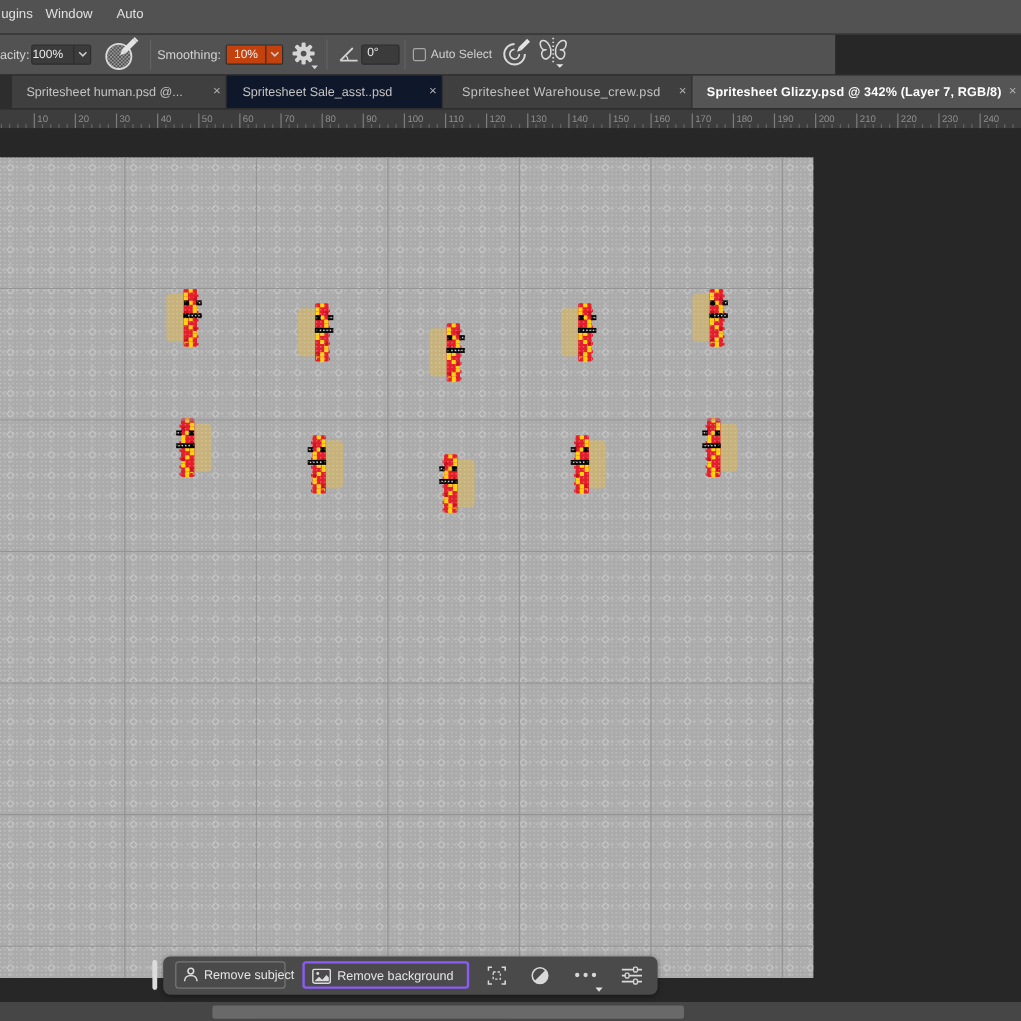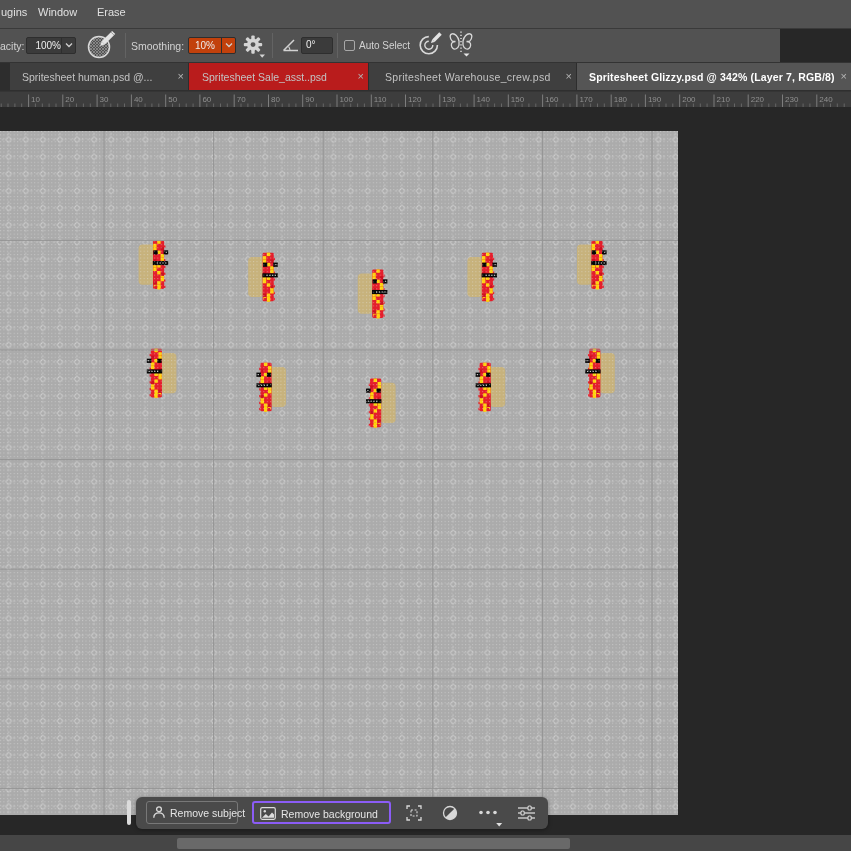"Erase" div { text: Erase -> Auto }
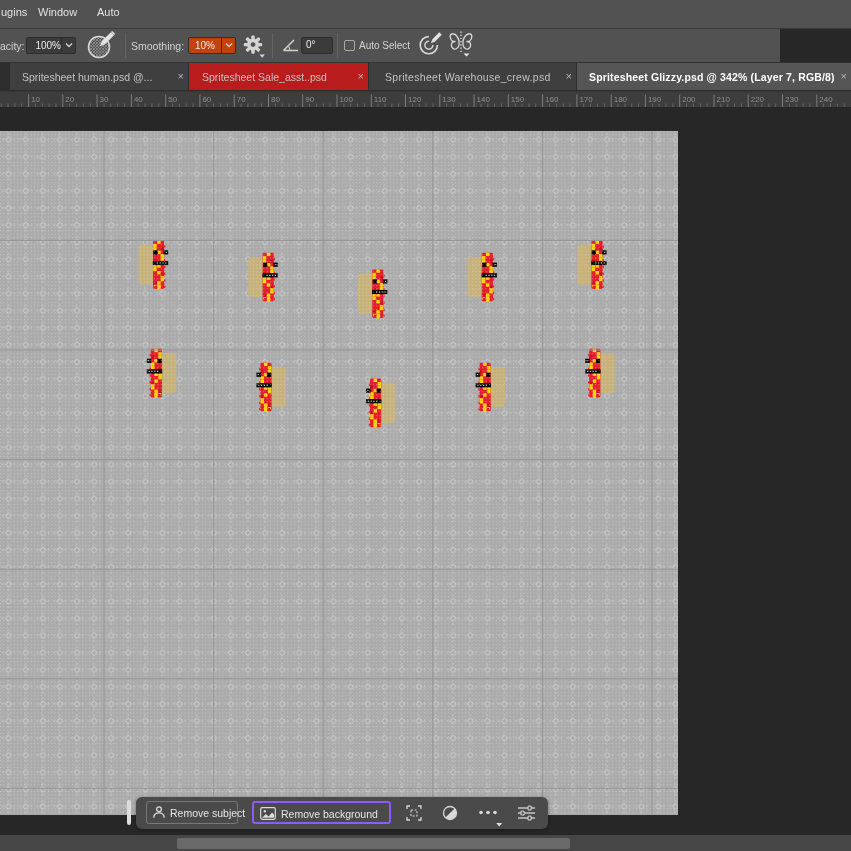"acity:" div { width: 780px -> 696px }
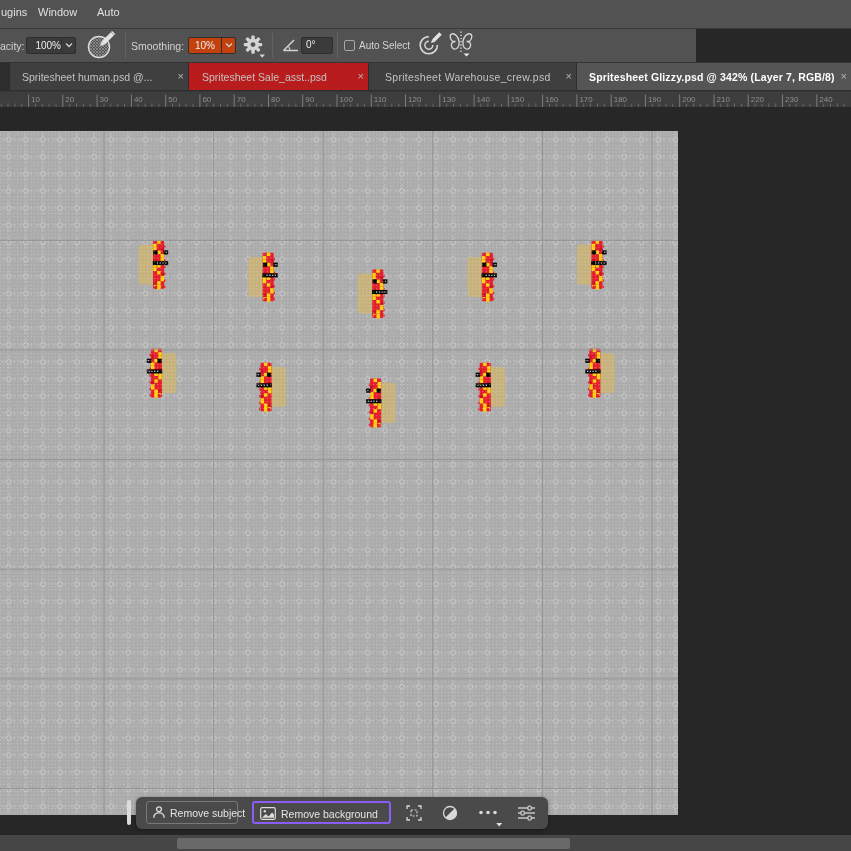"100%" div { text-align: right -> left }
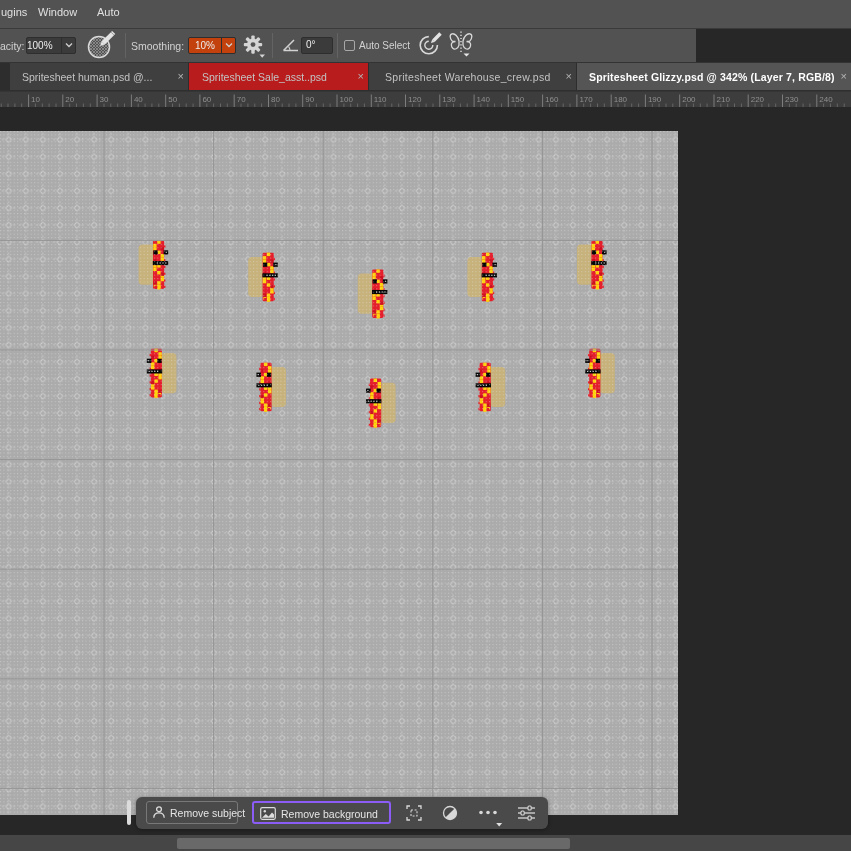"Spritesheet Sale_asst..psd" div { background: #b91c1c -> #0f172a }
